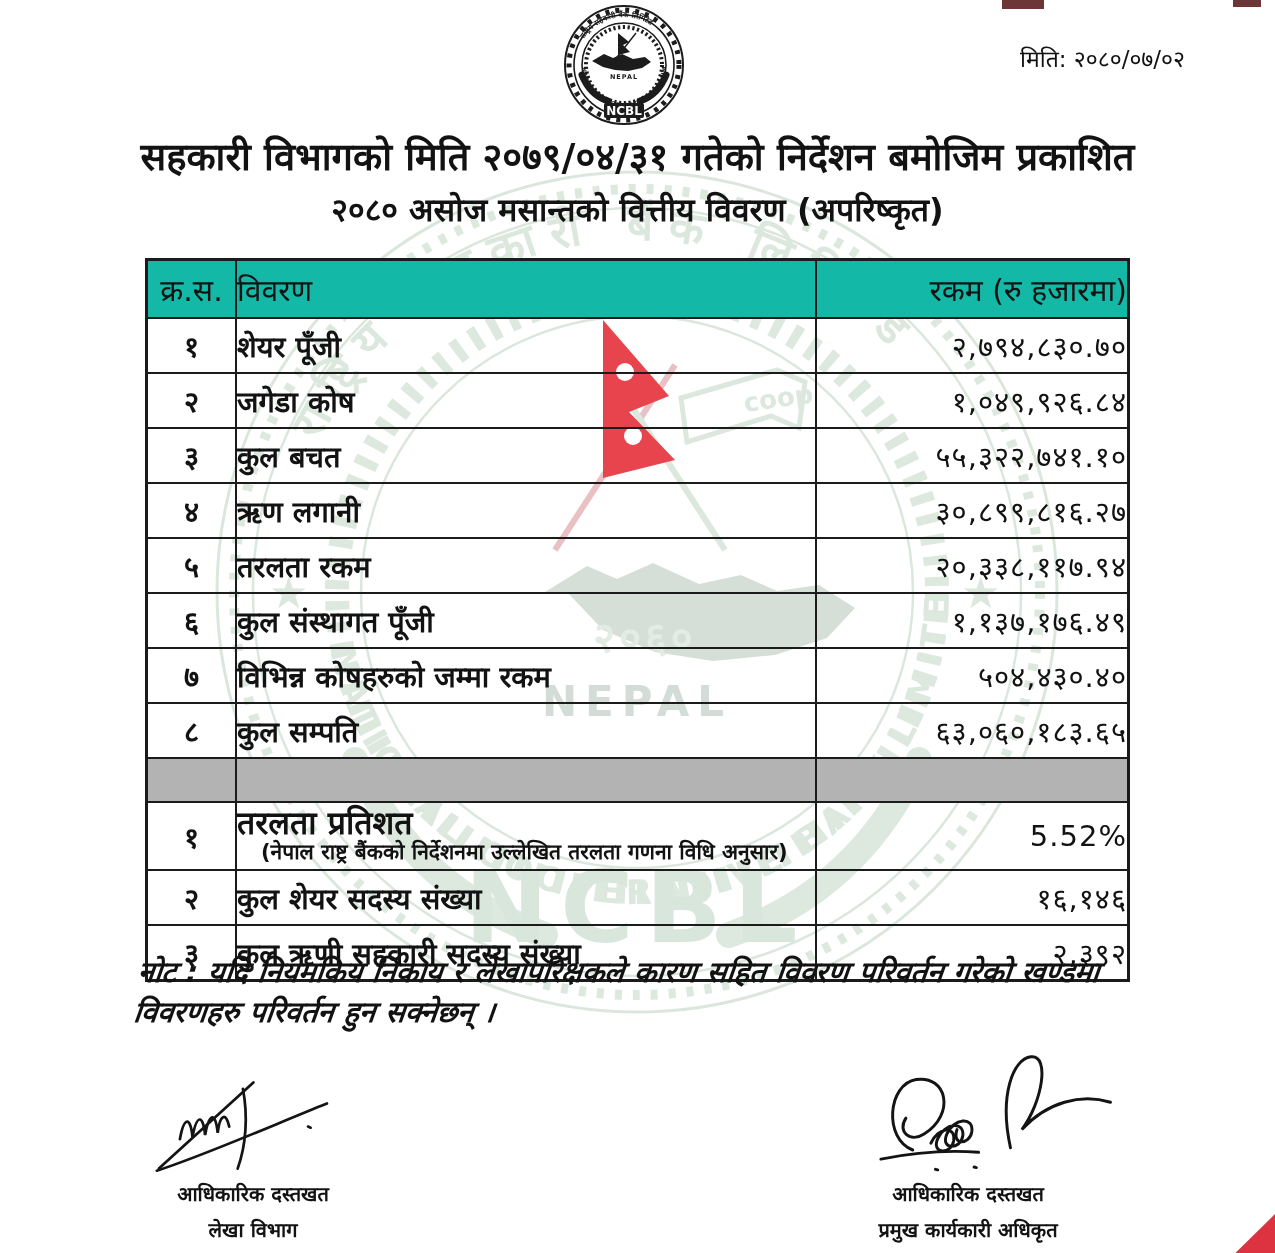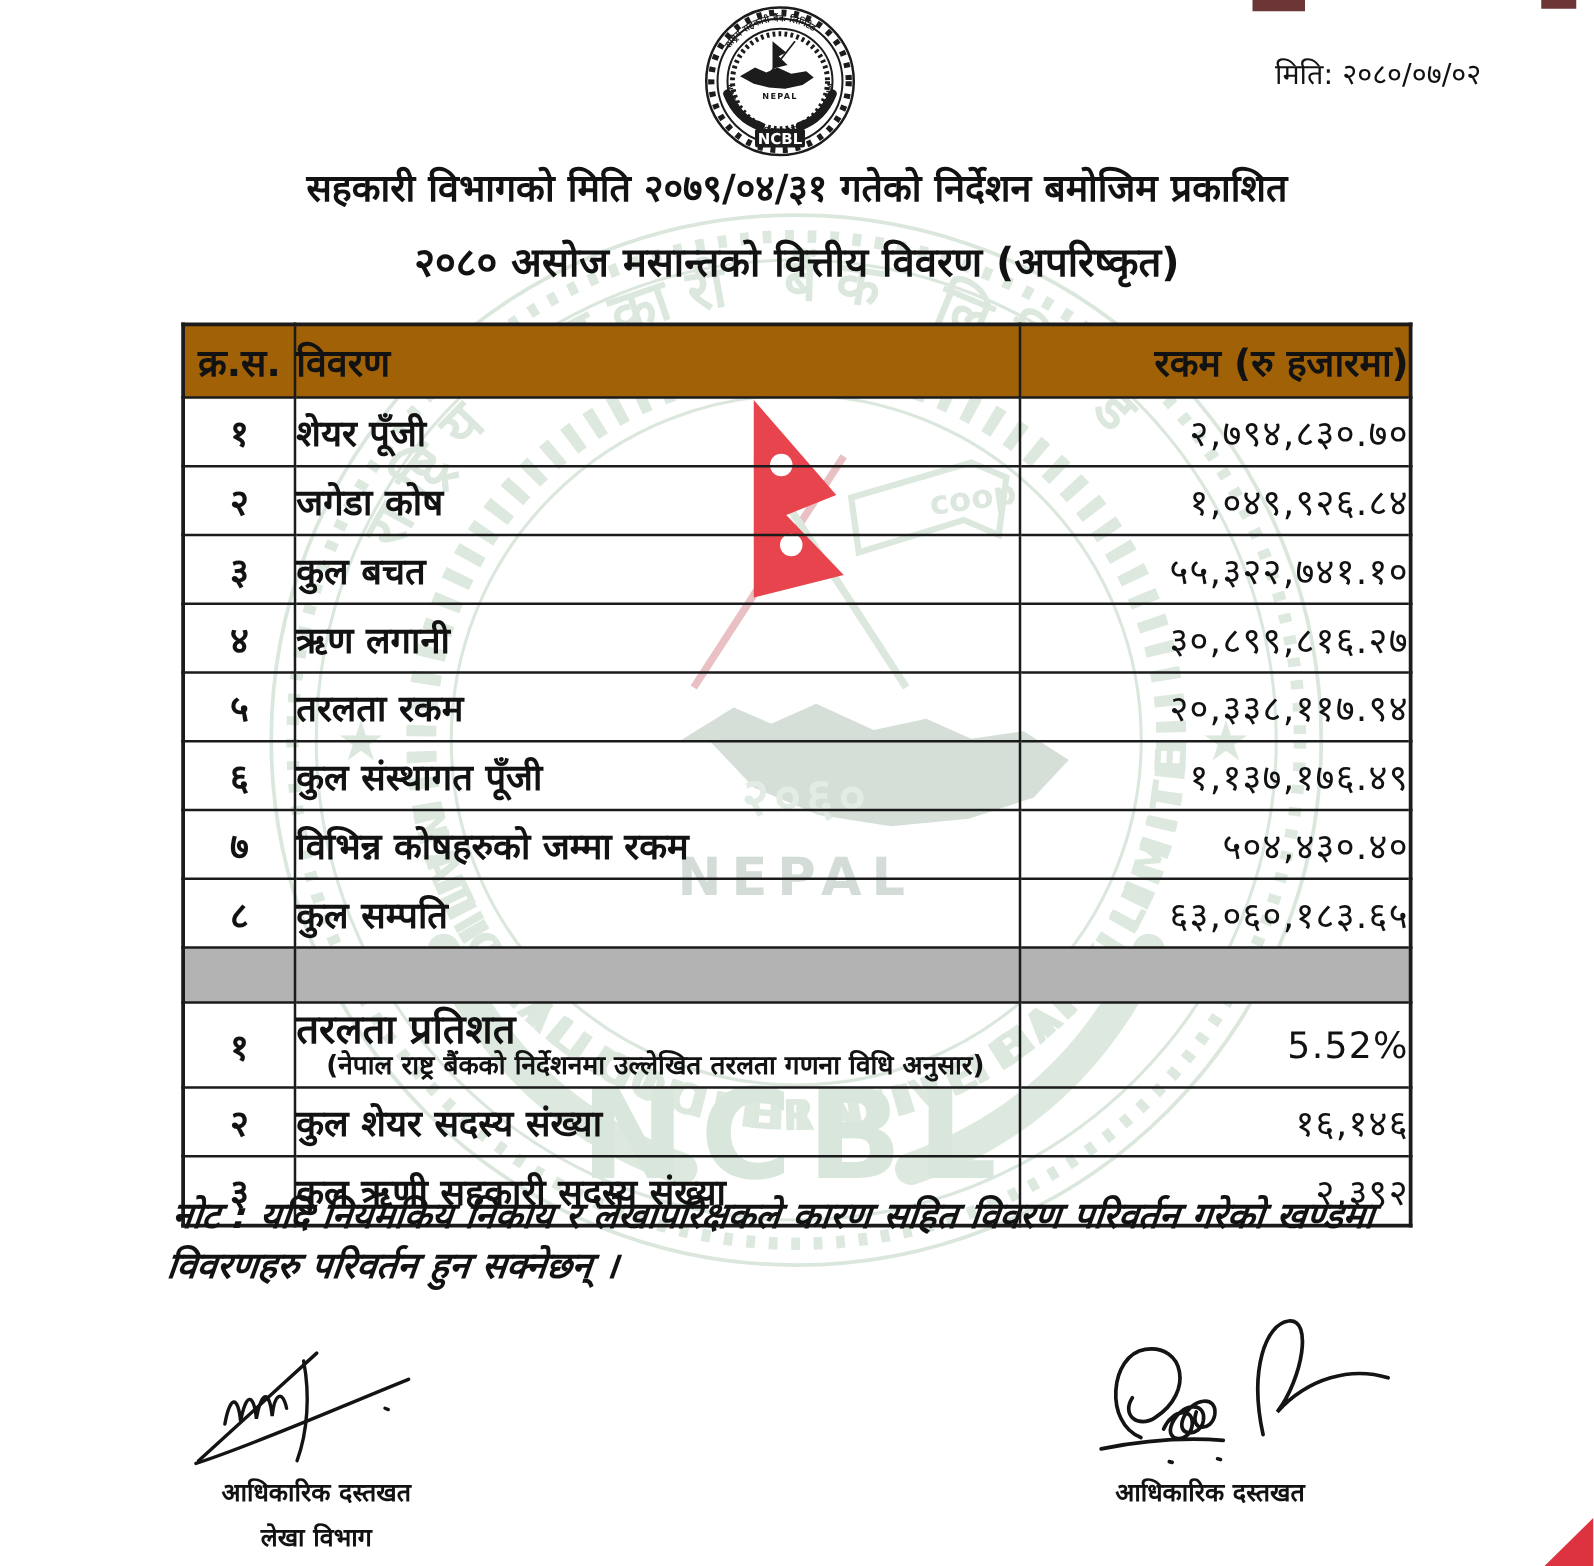"सहकारी विभागको मिति २०७९/०४/३१ गतेको" .h1 { font-size: 30px -> 38px }
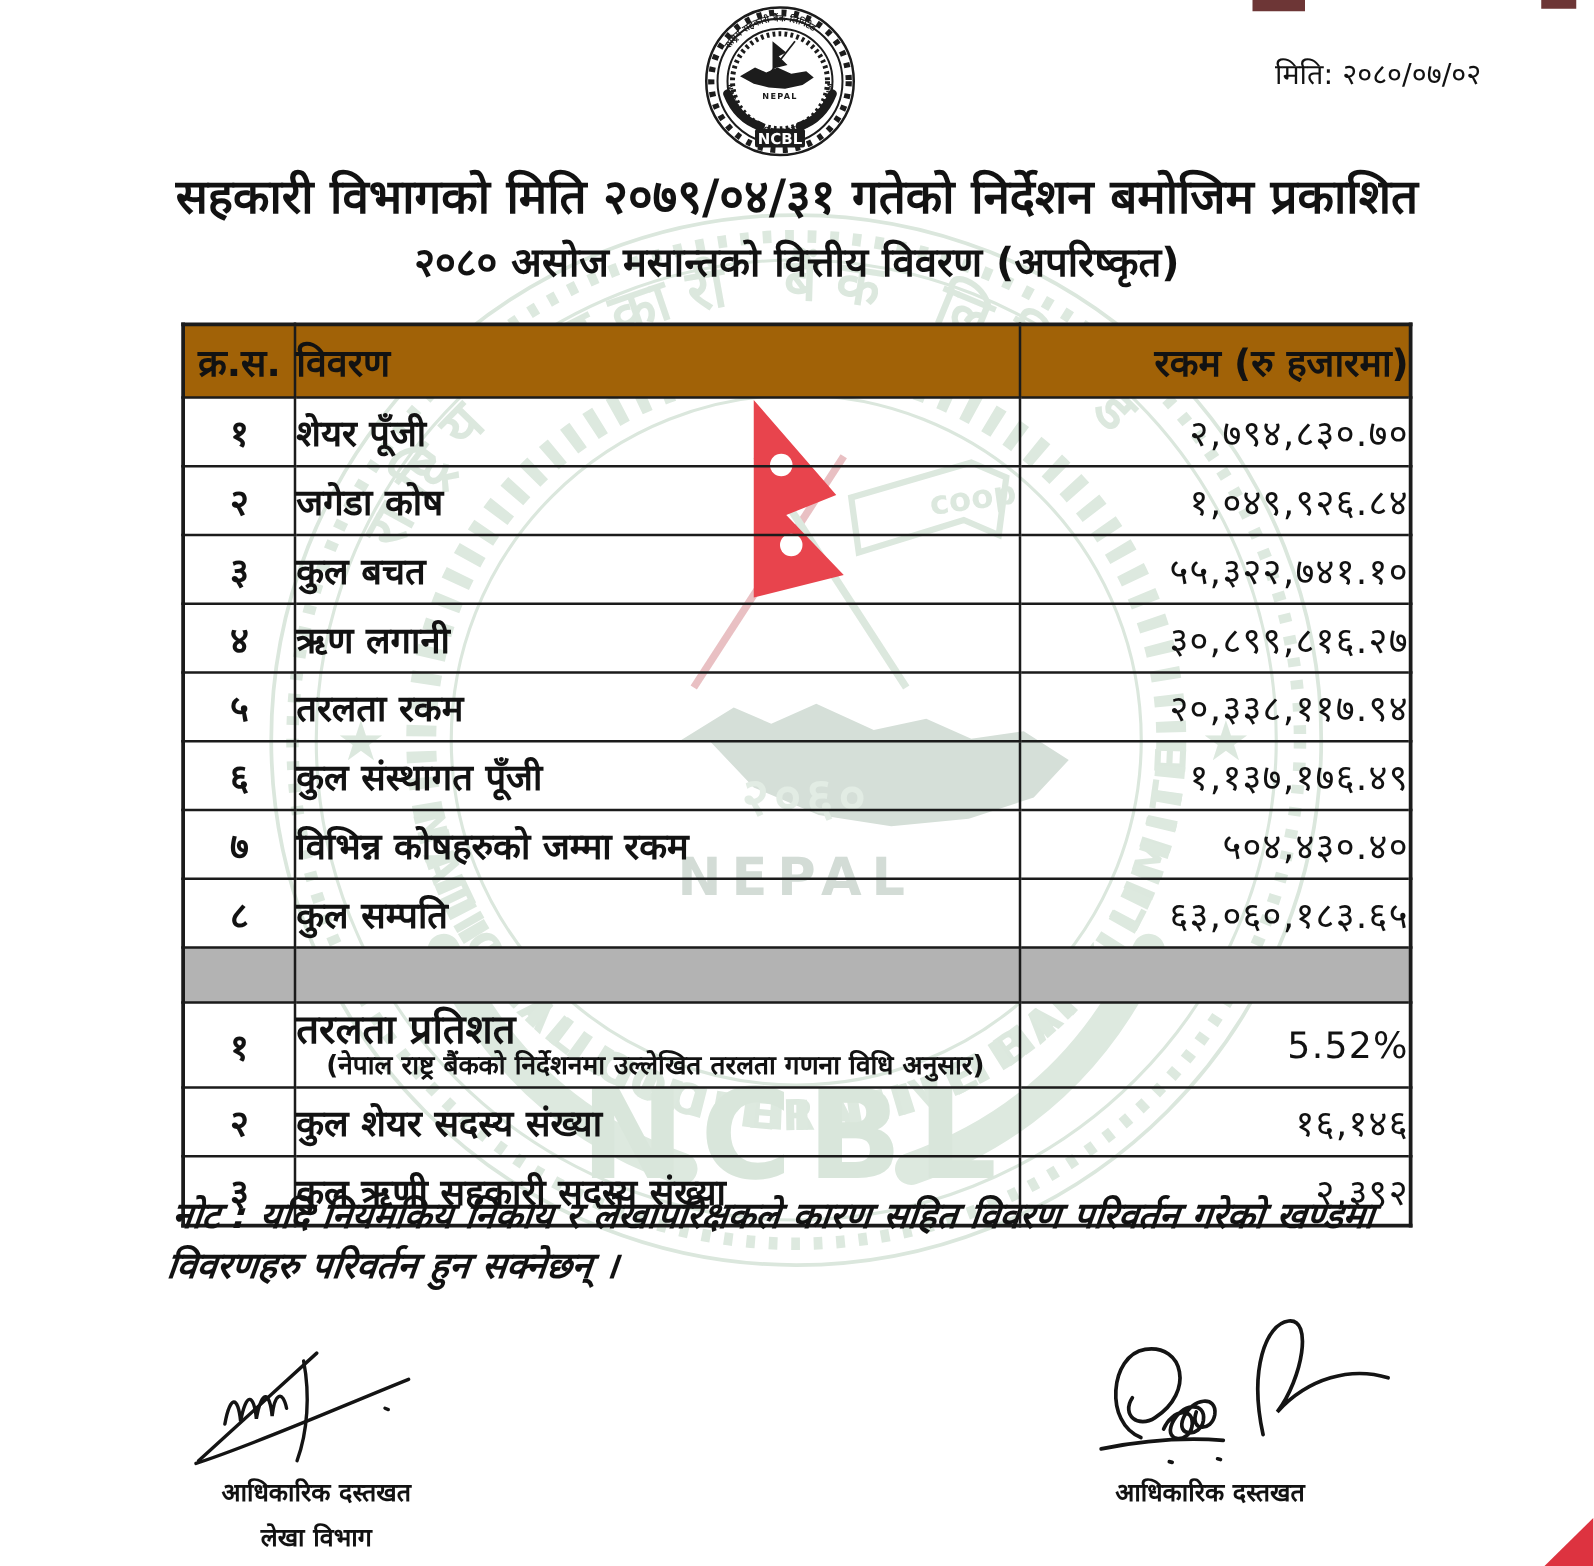"क्र.स." table.fin thead th { background: #a16207 -> #14b8a6; font-weight: 700 -> 400 }
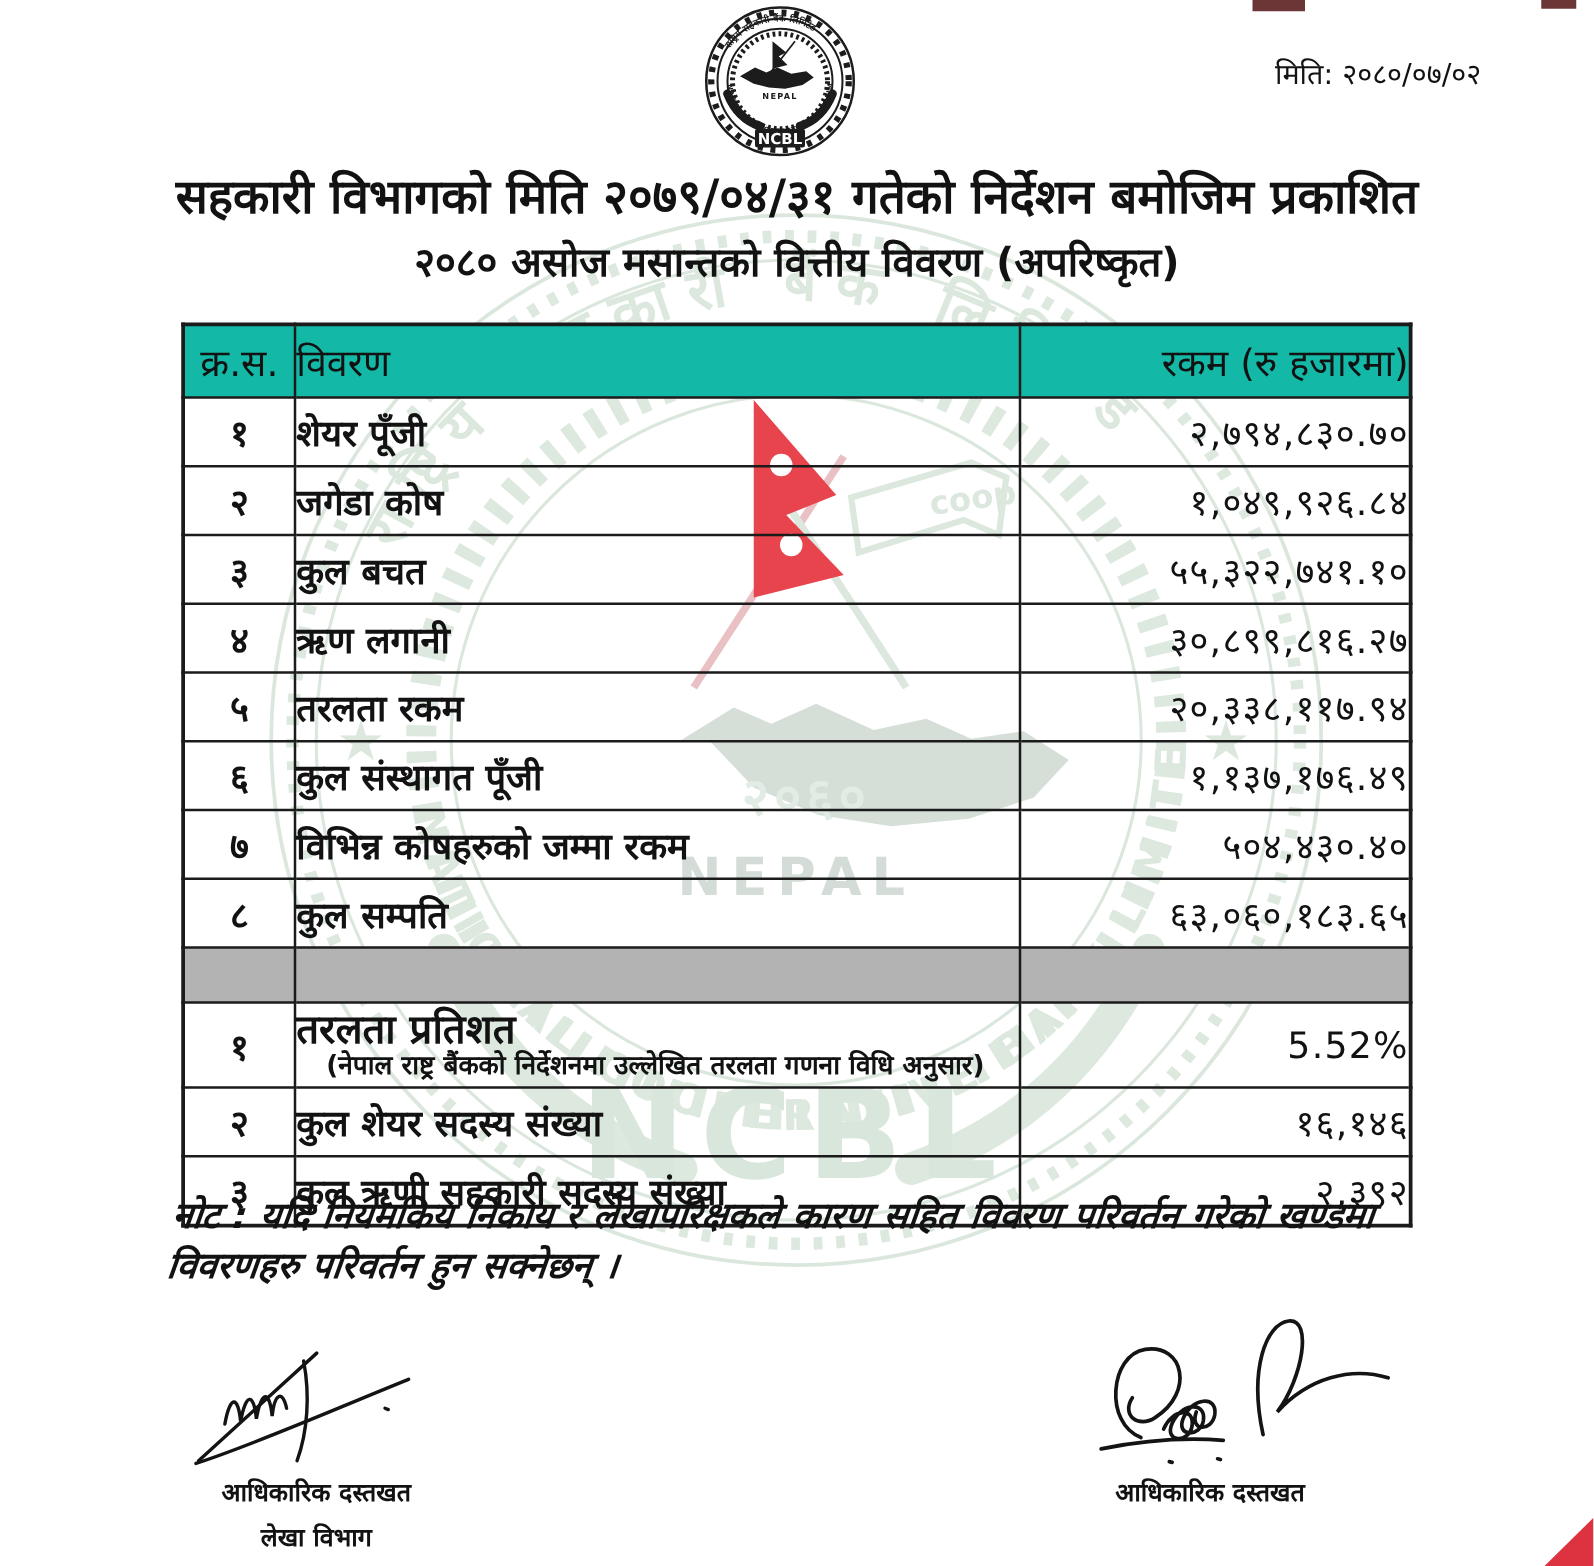"प्रमुख कार्यकारी अधिकृत" div.sig-line { html: none -> <div>प्रमुख कार्यकारी अधिकृत</div> }
